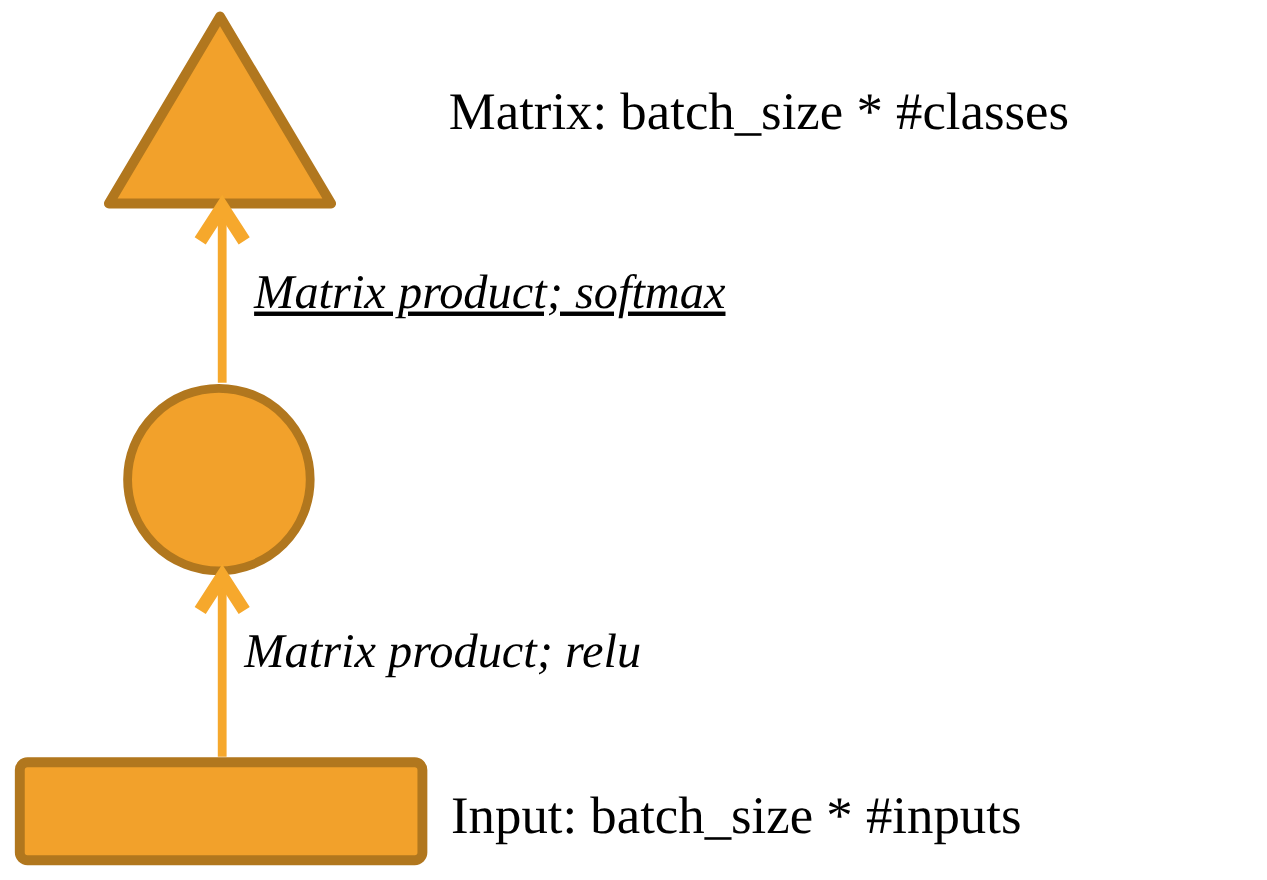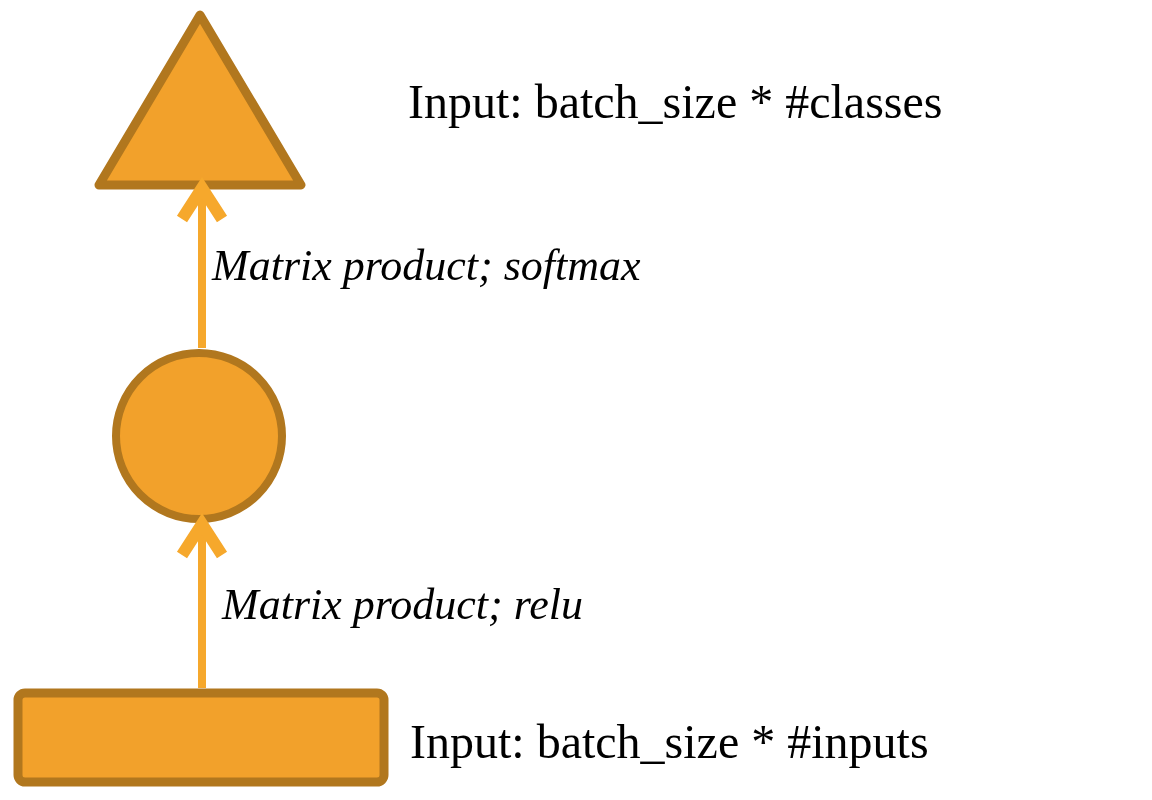"Input: batch_size * #classes" div.label { text: Input -> Matrix }
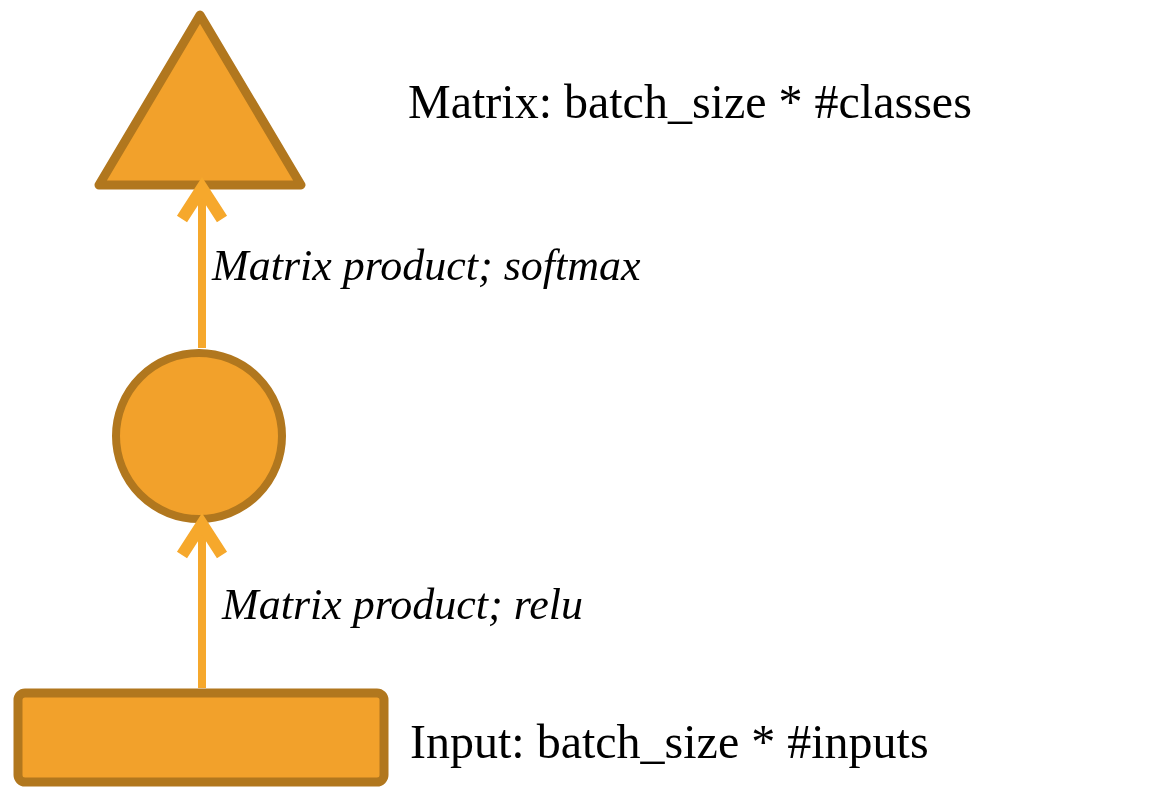"Matrix product; softmax" div.label { left: 212px -> 231px; text-decoration: none -> underline }
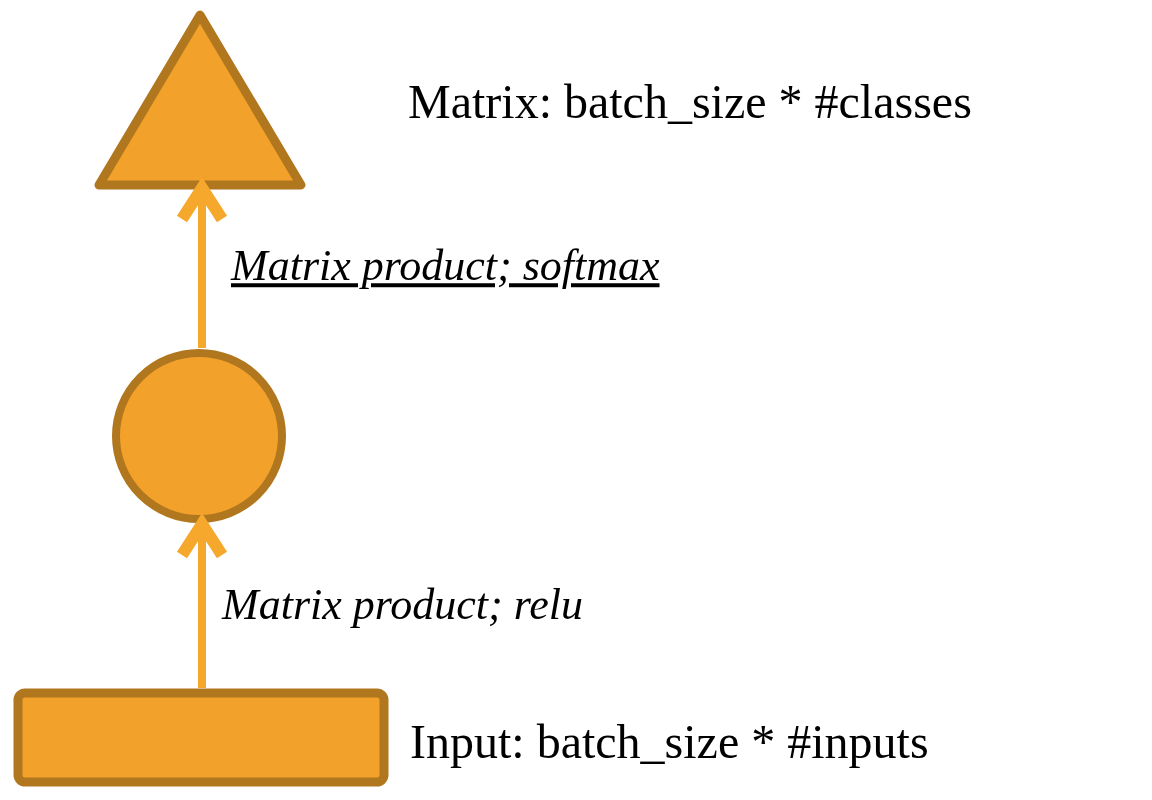"Matrix product; relu" div.label { margin-top: 13px -> none }
